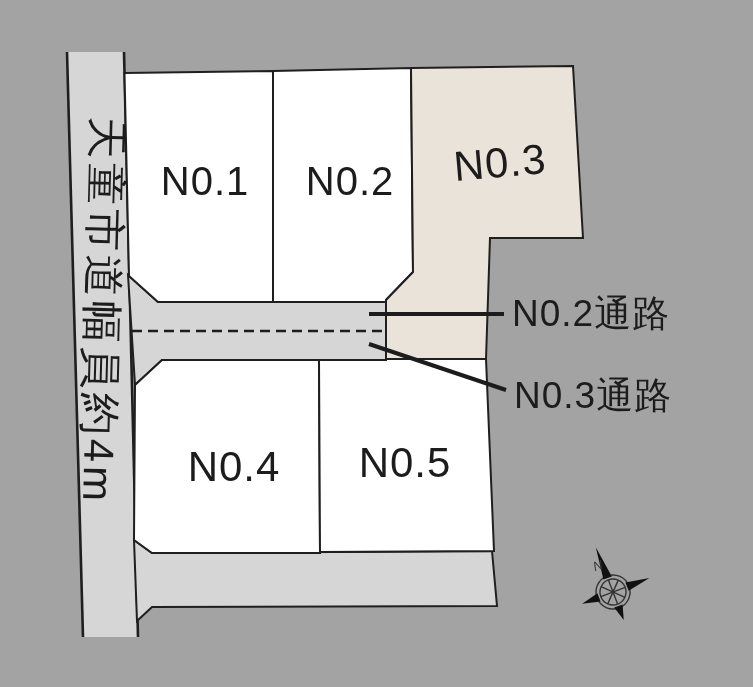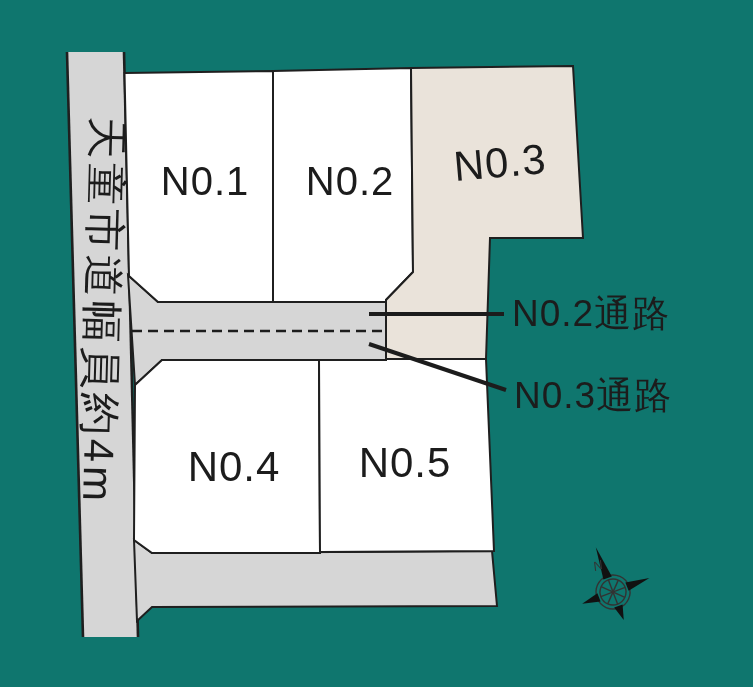"N0.1" .canvas { background: #0f766e -> #a3a3a3 }
